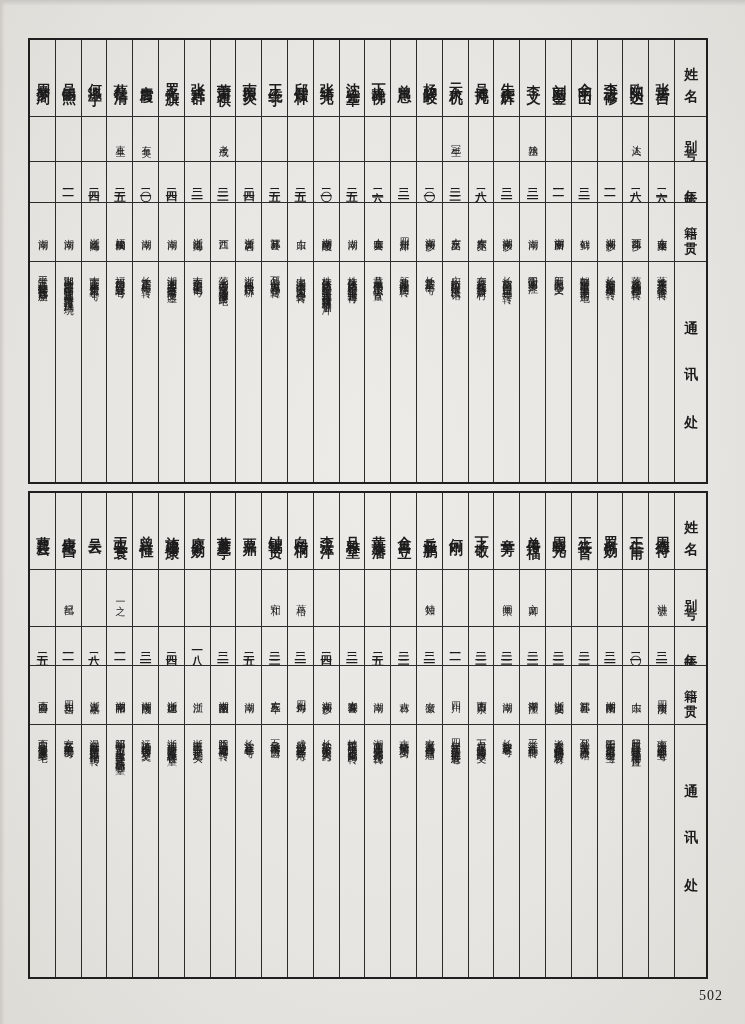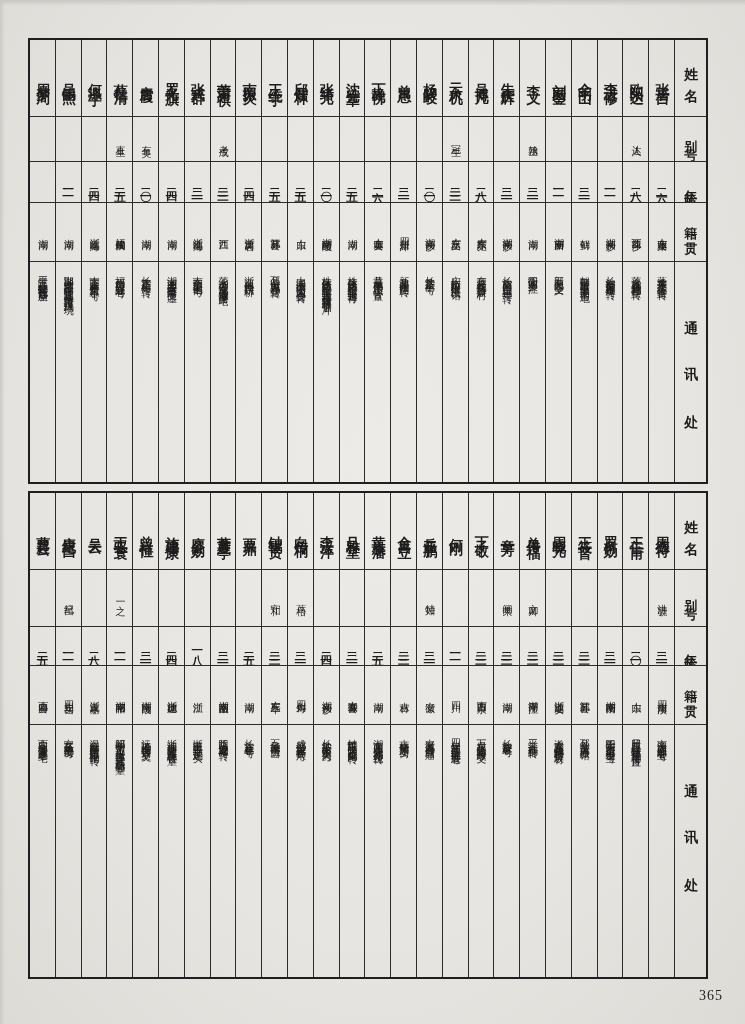"365" div.page-number { text: 365 -> 502 }
